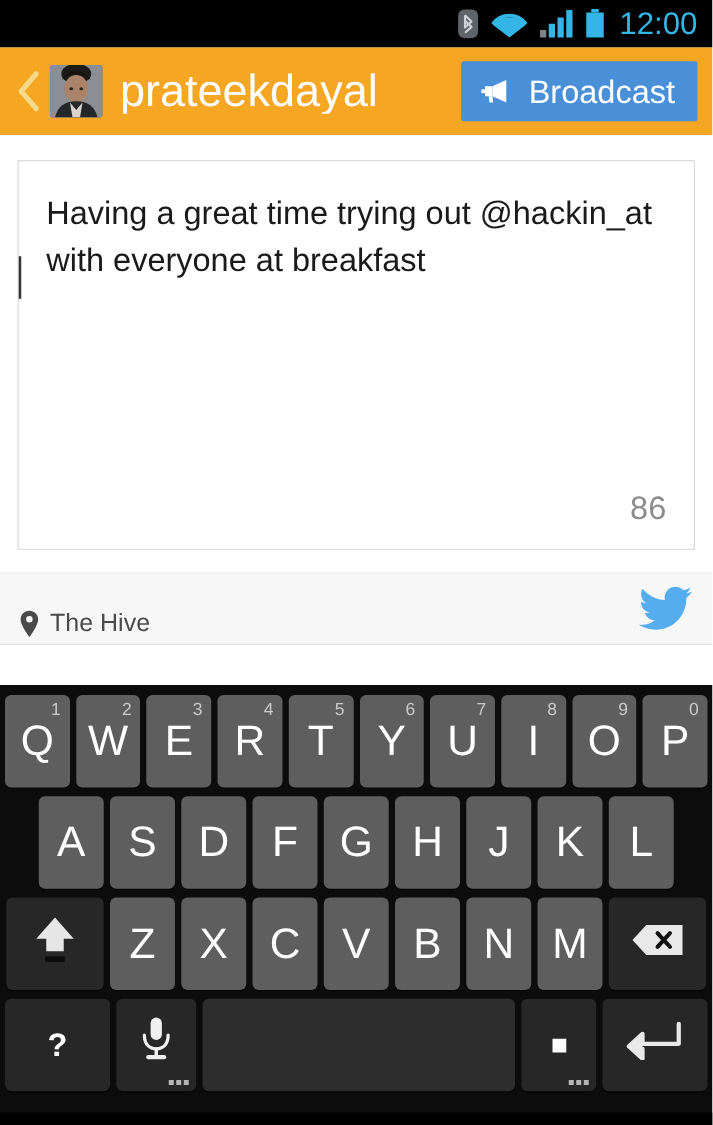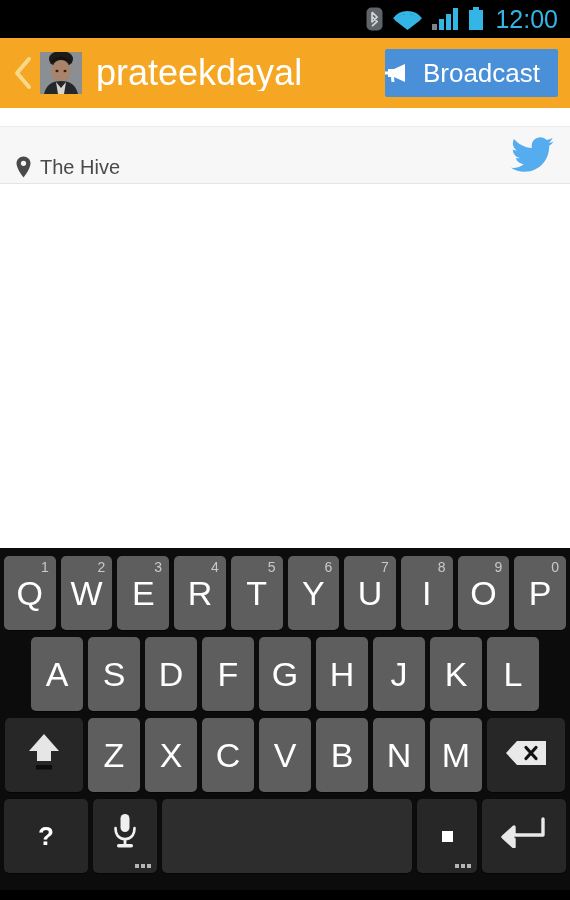"Broadcast" .broadcast-btn { padding: 0 18px 0 0 -> 0 18px 0 16px }
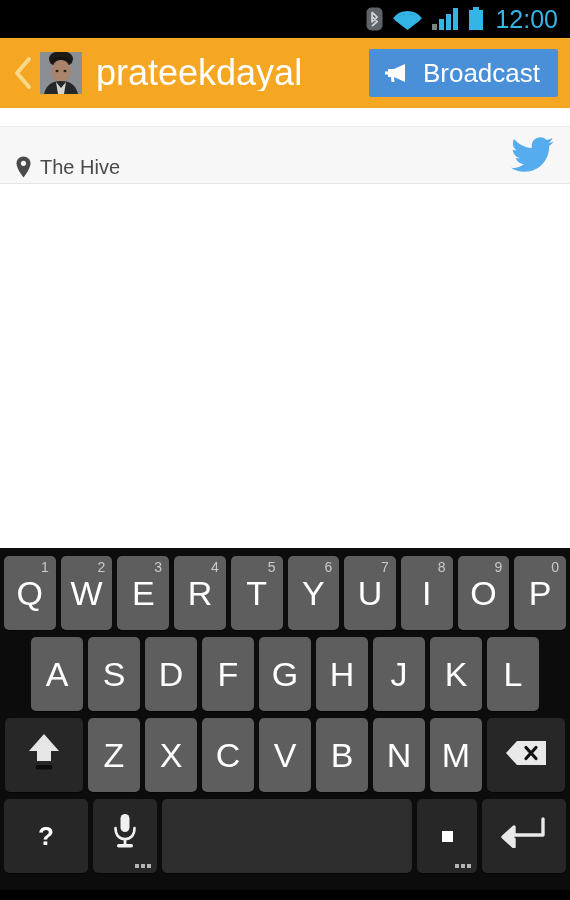"Having a great time trying" div.compose-wrap { html: none -> <div> <div> <div>Having a great time trying out @hackin_at with everyone at breakfast</div> <span></span> <div>86</div> </div> </div> }
